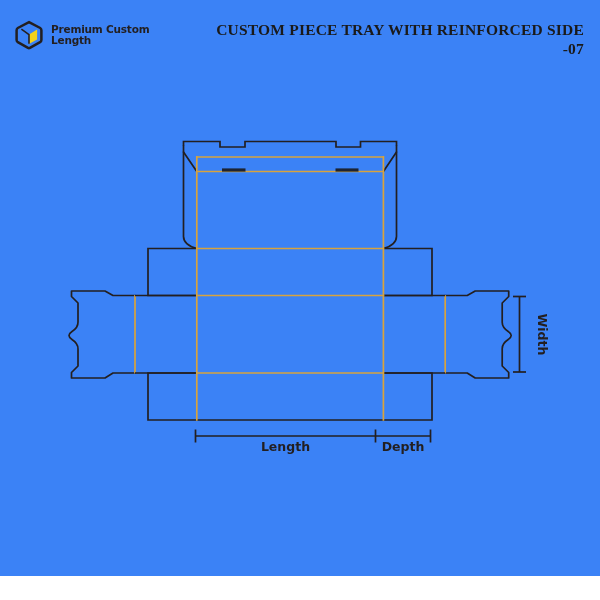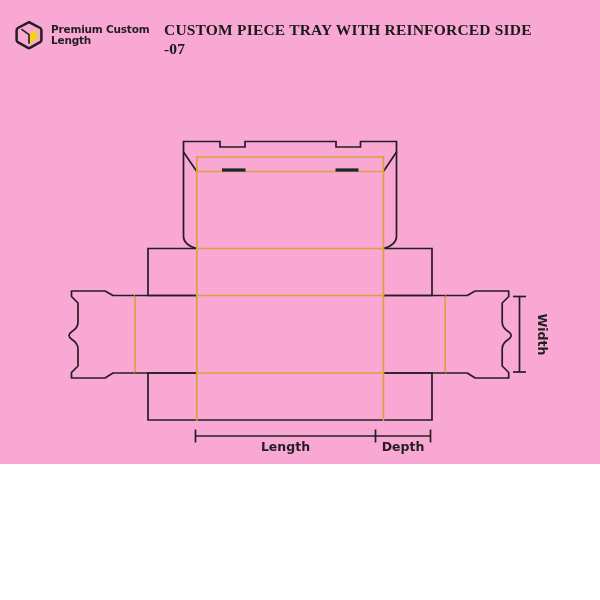"Premium Custom" #page { background: #f9a8d4 -> #3b82f6; height: 464px -> 576px }
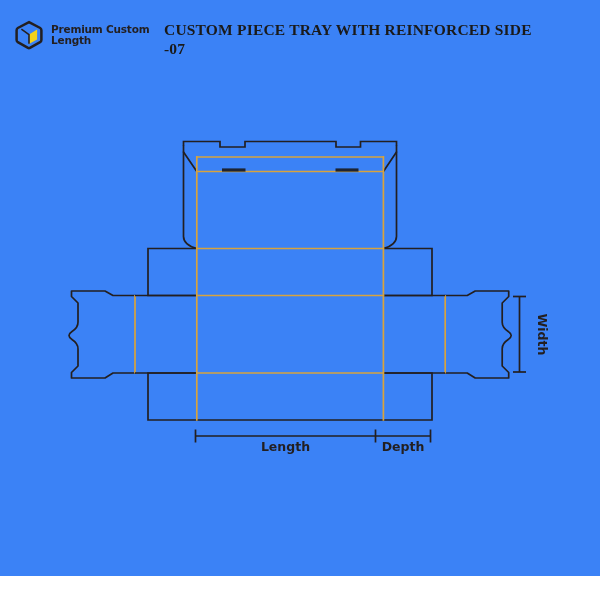"CUSTOM PIECE TRAY WITH REINFORCED" #doc-title { text-align: left -> right }
